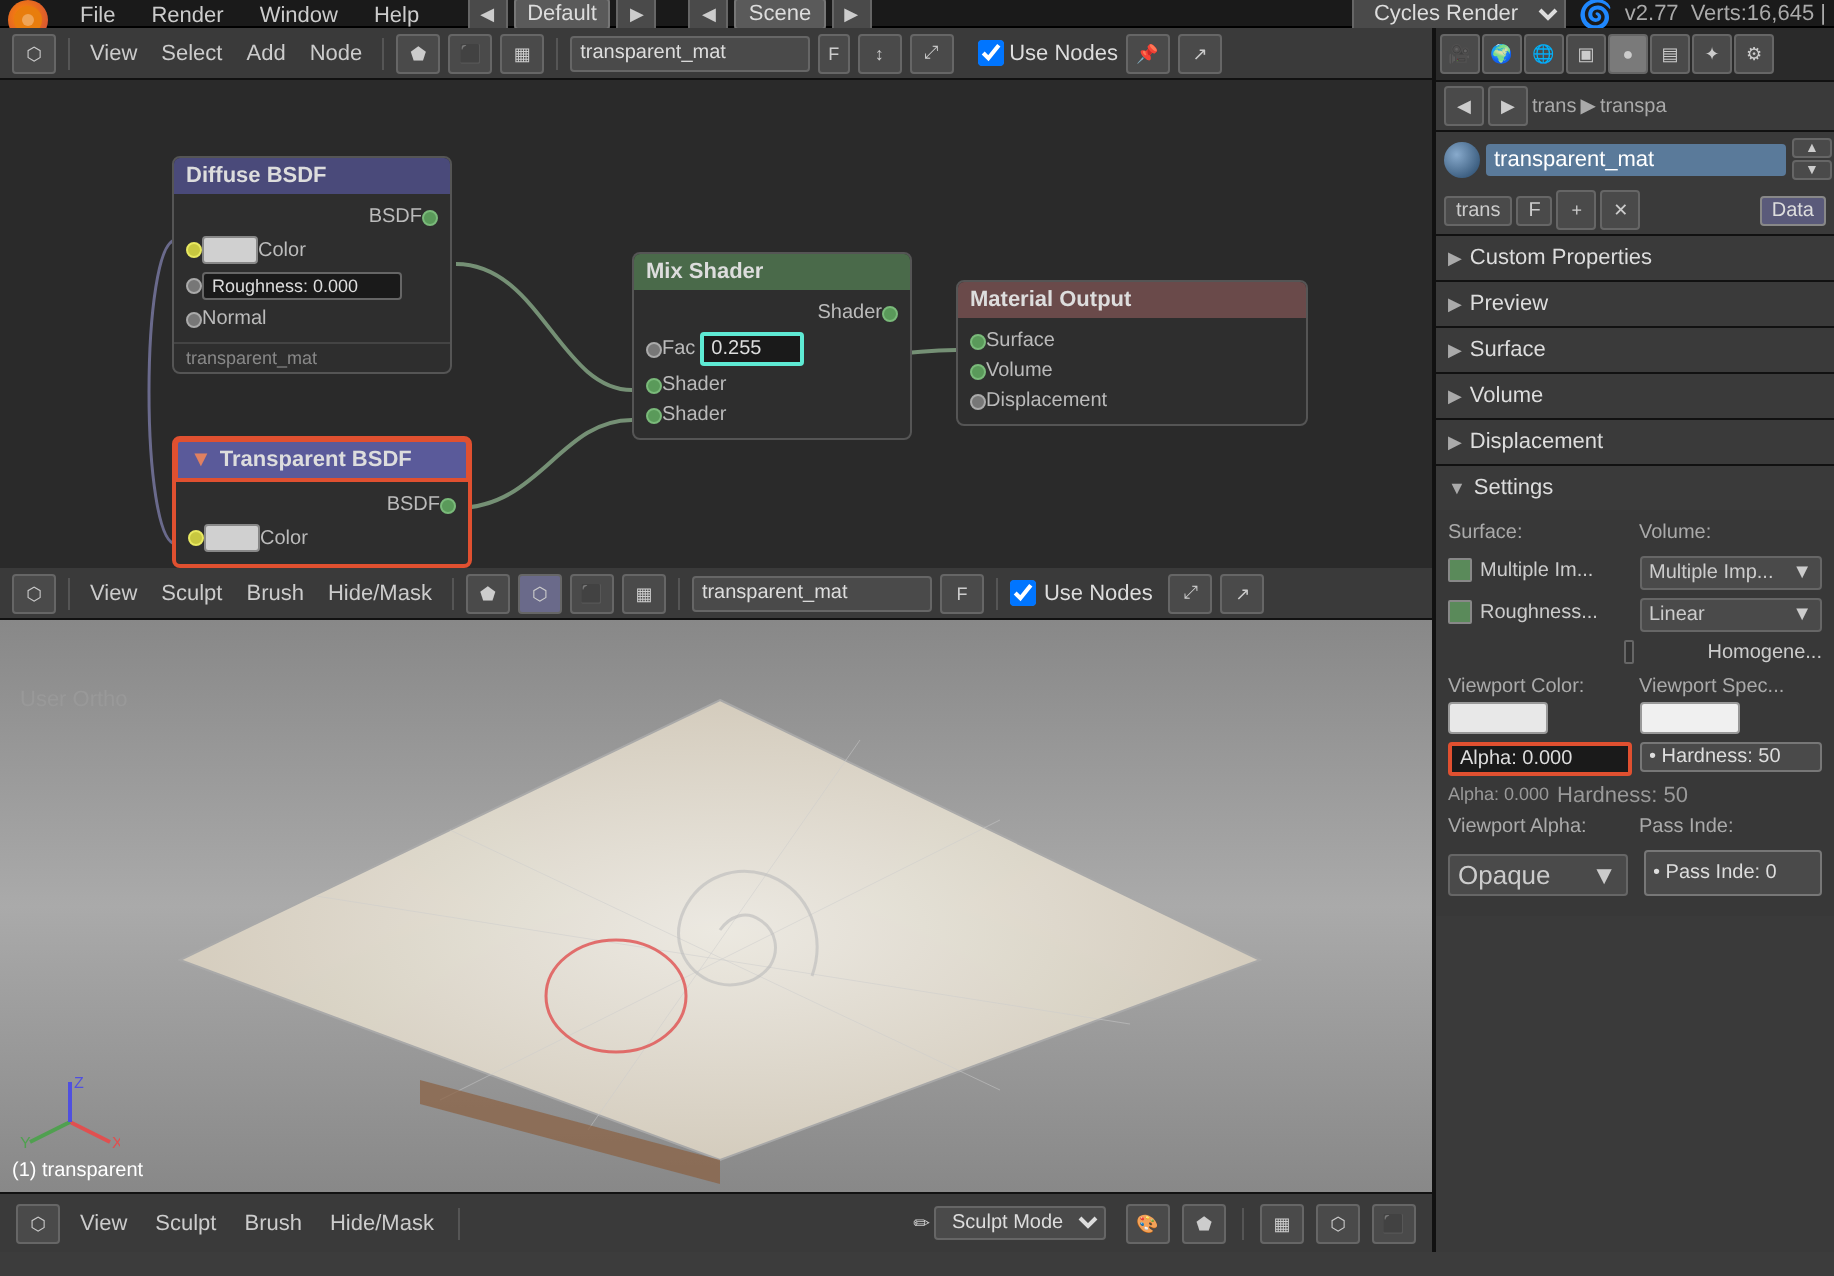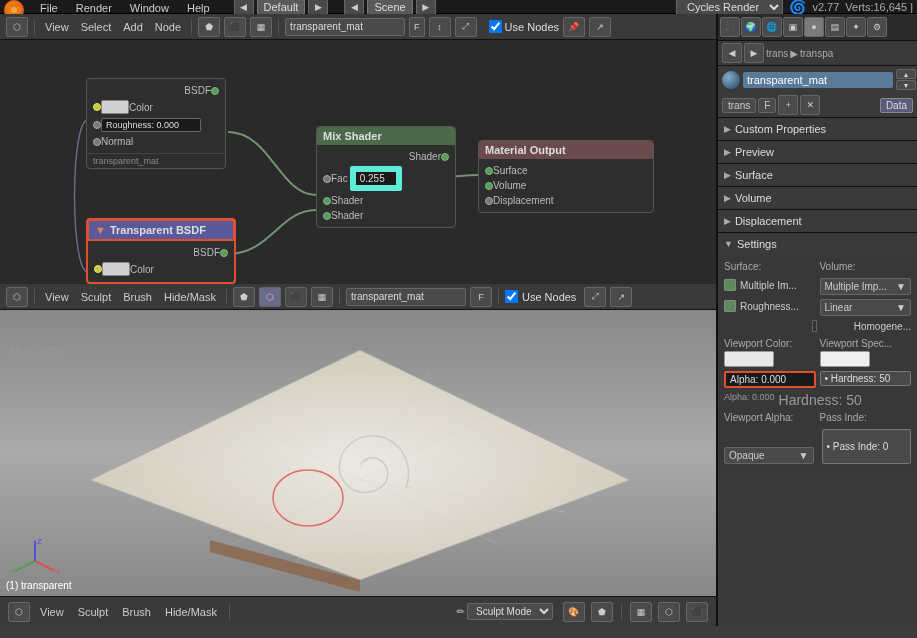"Diffuse BSDF" div.node-header { html: none -> <div> <span>Diffuse BSDF</span> </div> }
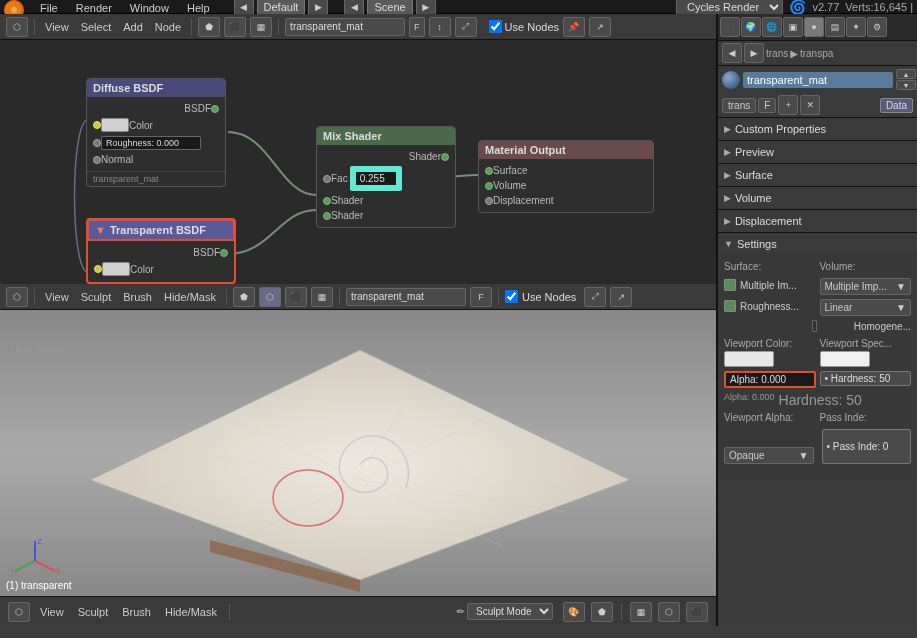"0.255" .input-field.highlighted { border: 6px solid #5eead4 -> 2px solid #5eead4 }
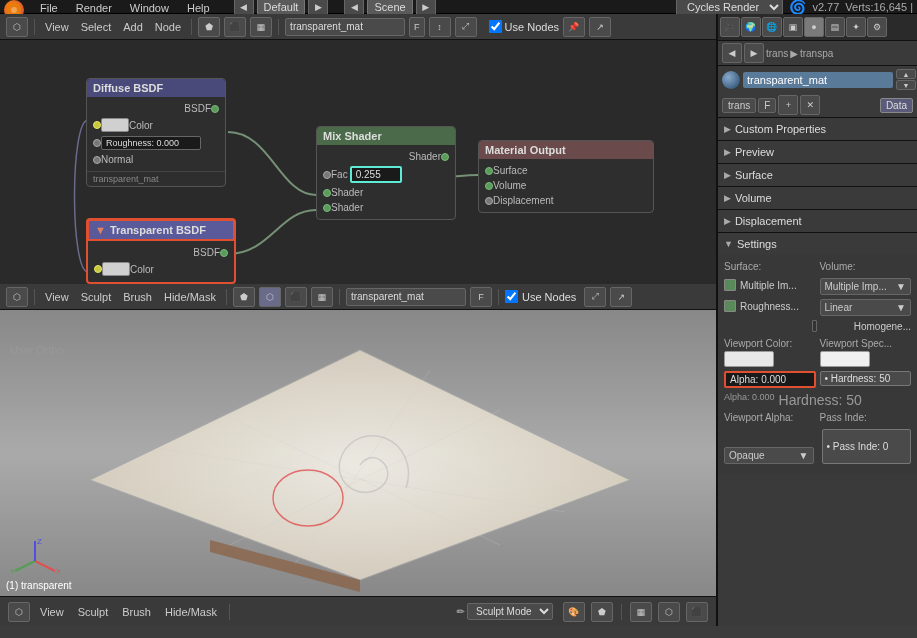"Hardness: 50" span { font-size: 14px -> 11px }
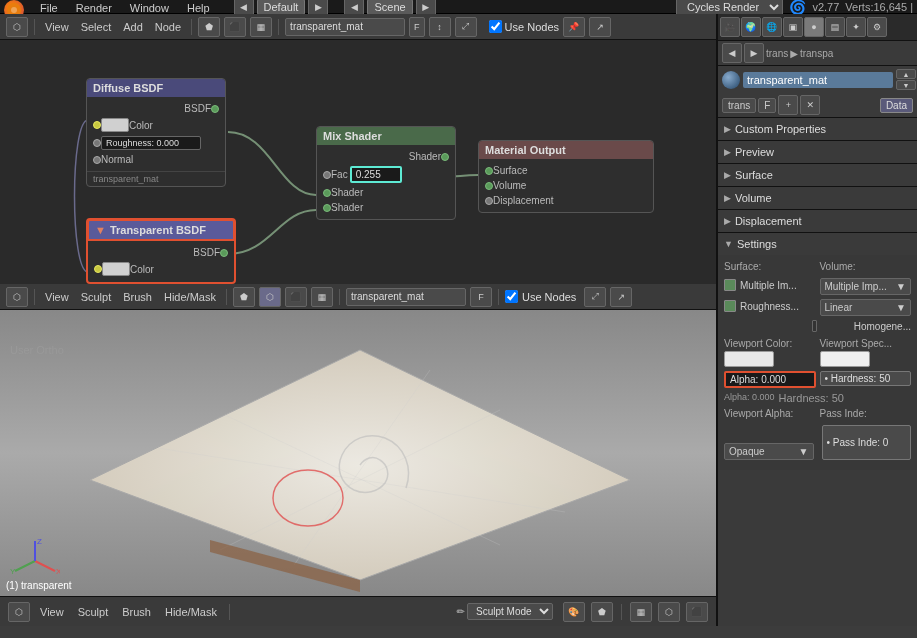"Opaque" .alpha-dropdown { font-size: 10px -> 13px; margin-top: 18px -> 2px }
